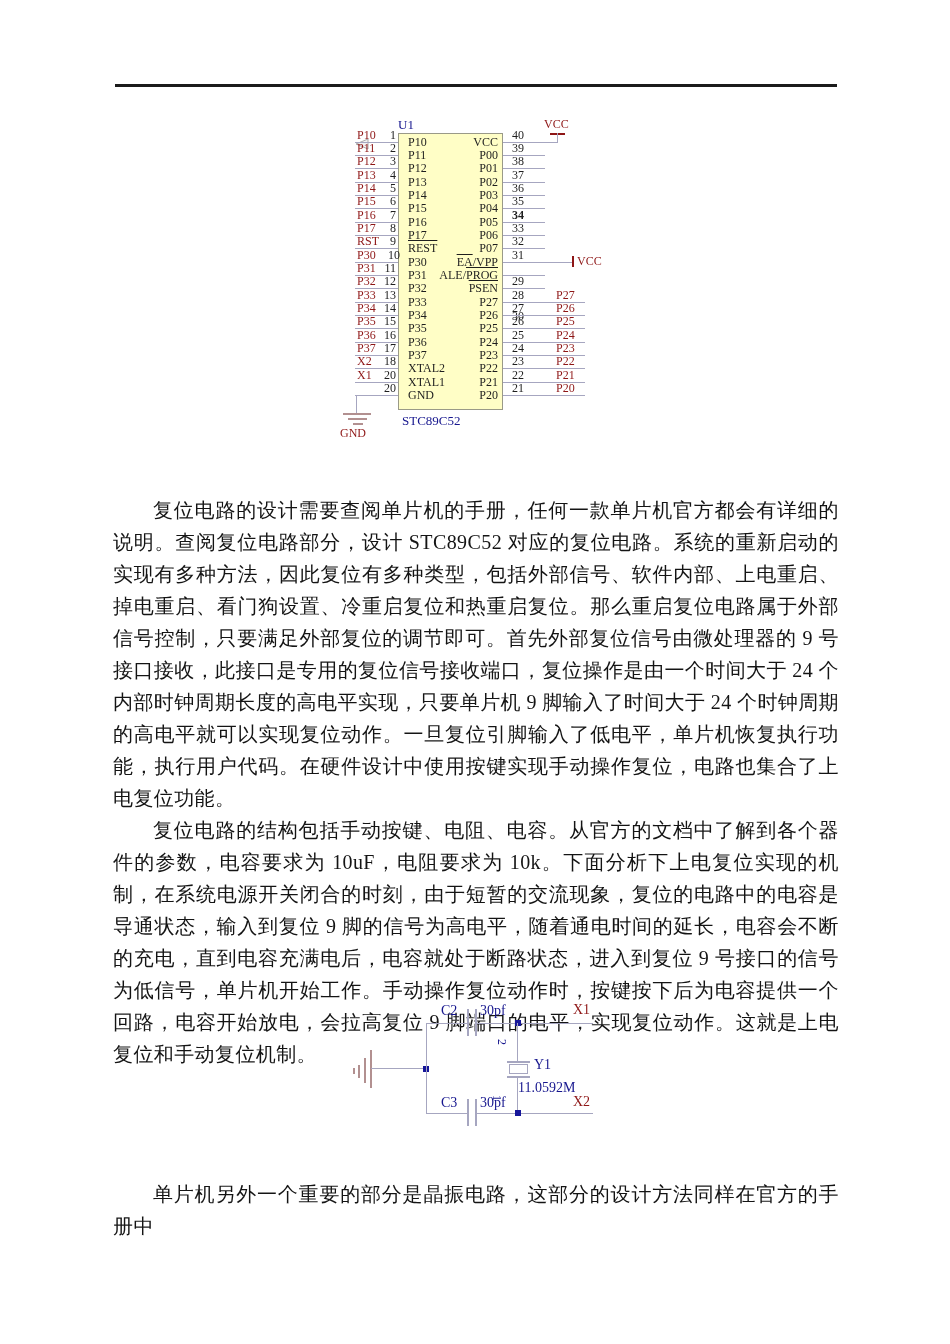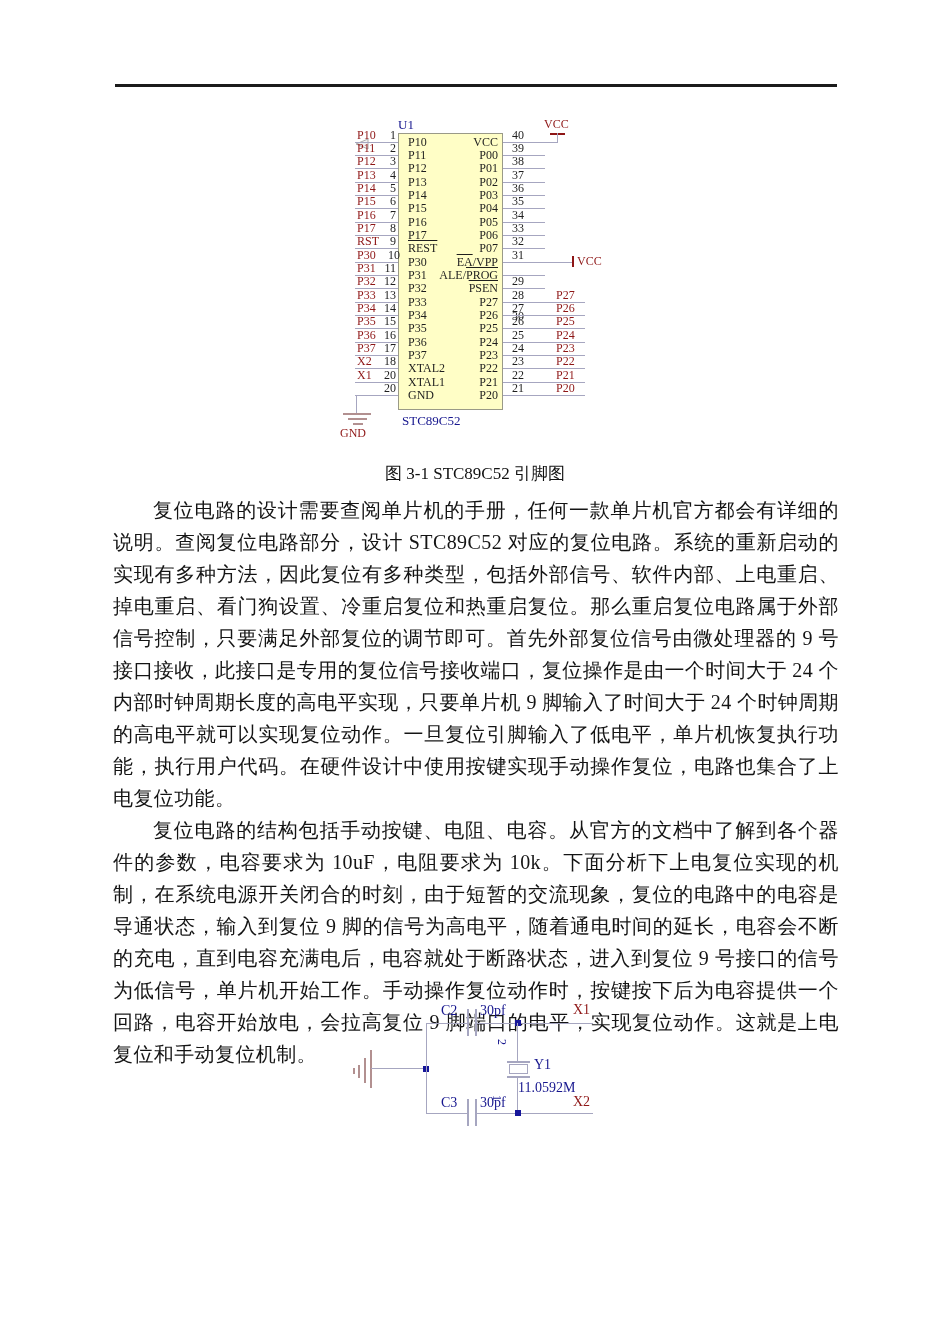"34" div.lbl { font-weight: none -> bold }
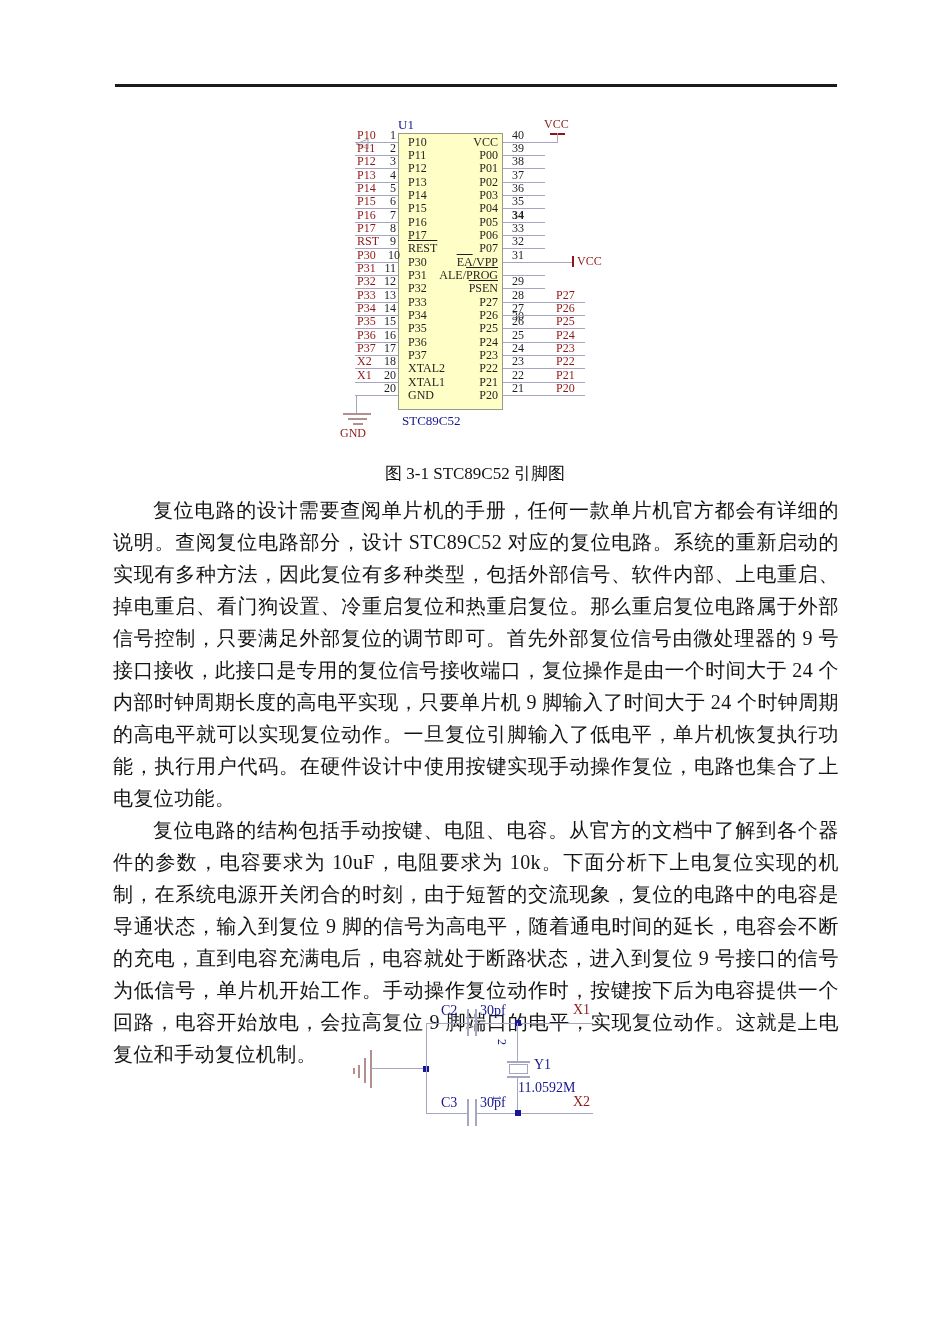"图 3-1 STC89C52 引脚图" div.caption { html: <div>图 3-1 STC89C52 引脚图</div> -> none }
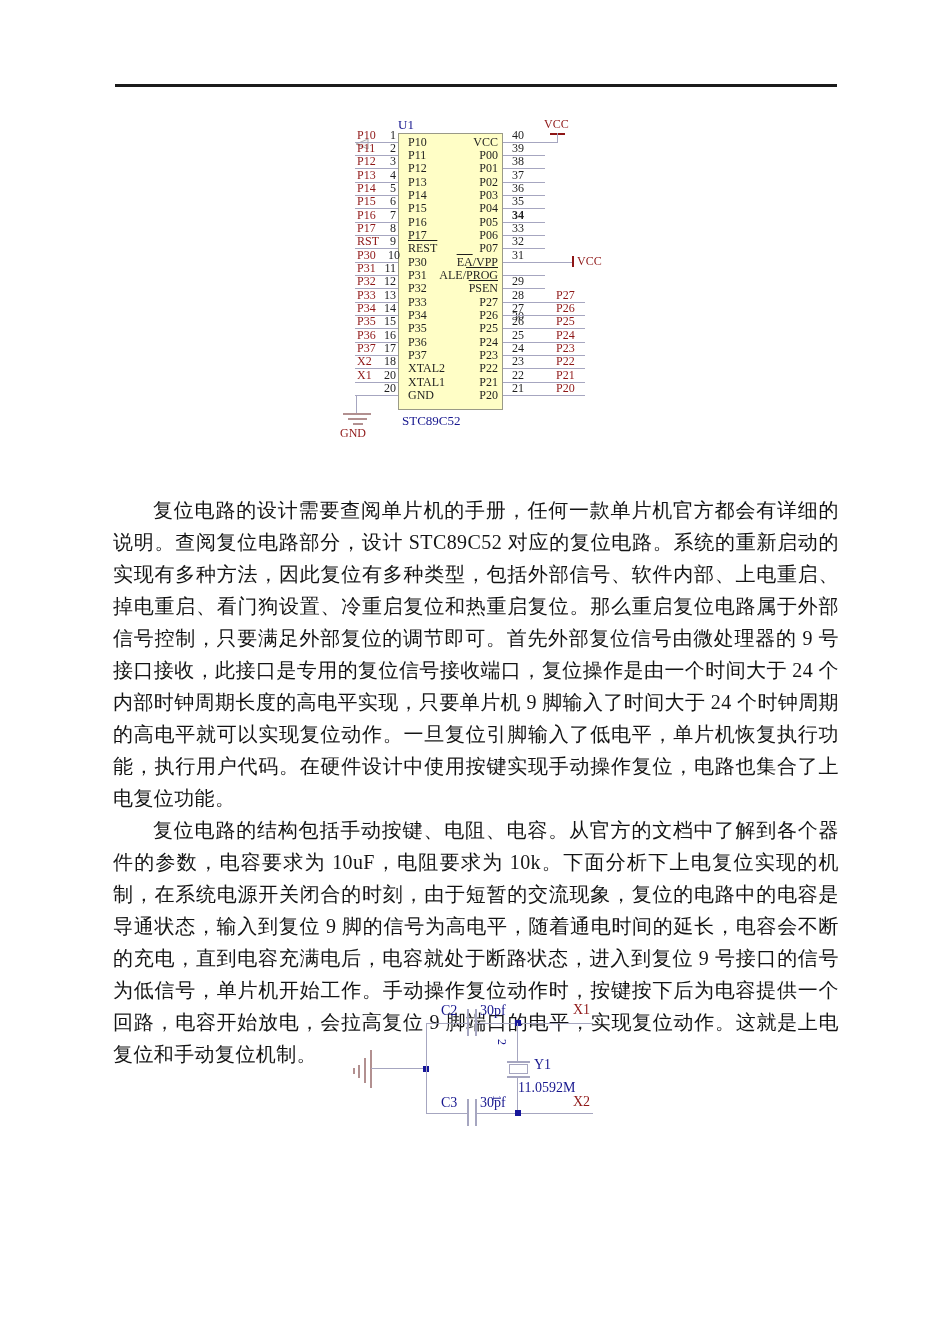"单片机另外一个重要的部分是晶振电路，这部分的设计方法同样在官方的手册中" div.p3 { html: none -> <div>单片机另外一个重要的部分是晶振电路，这部分的设计方法同样在官方的手册中</div> }
